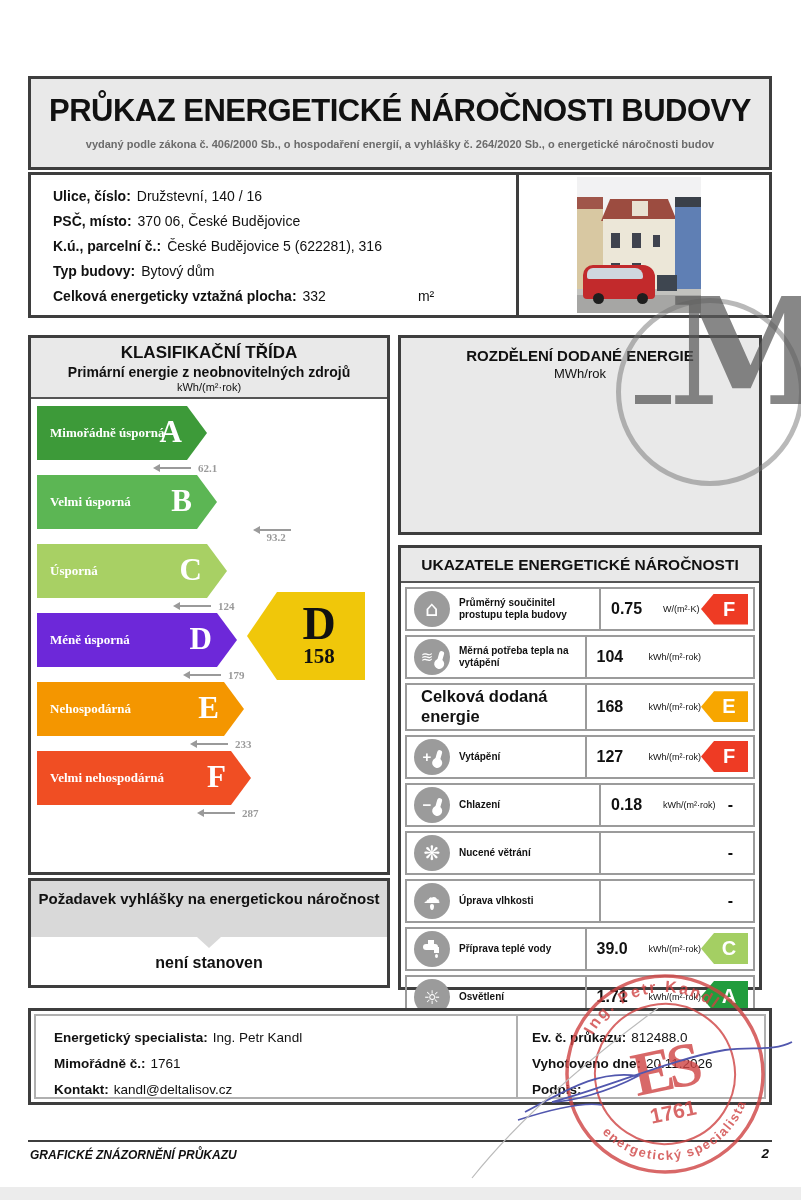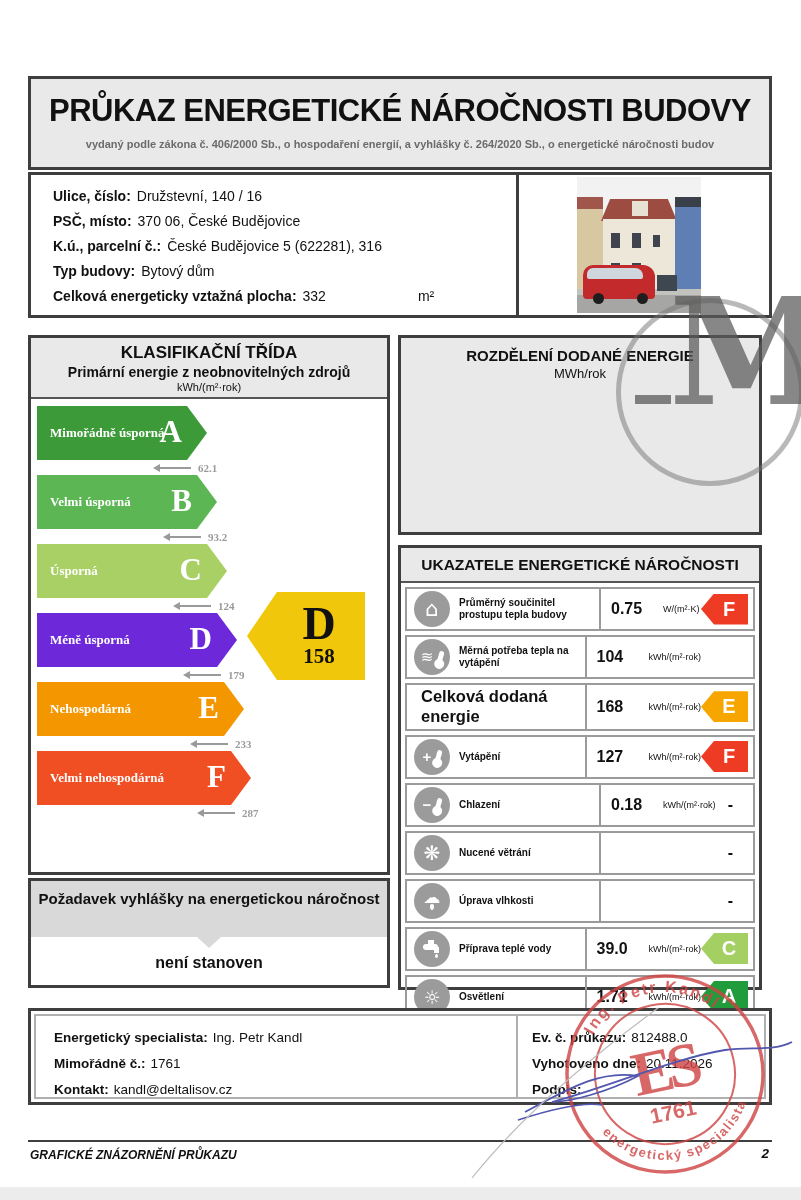"93.2" div.threshold { flex-direction: none -> column }
